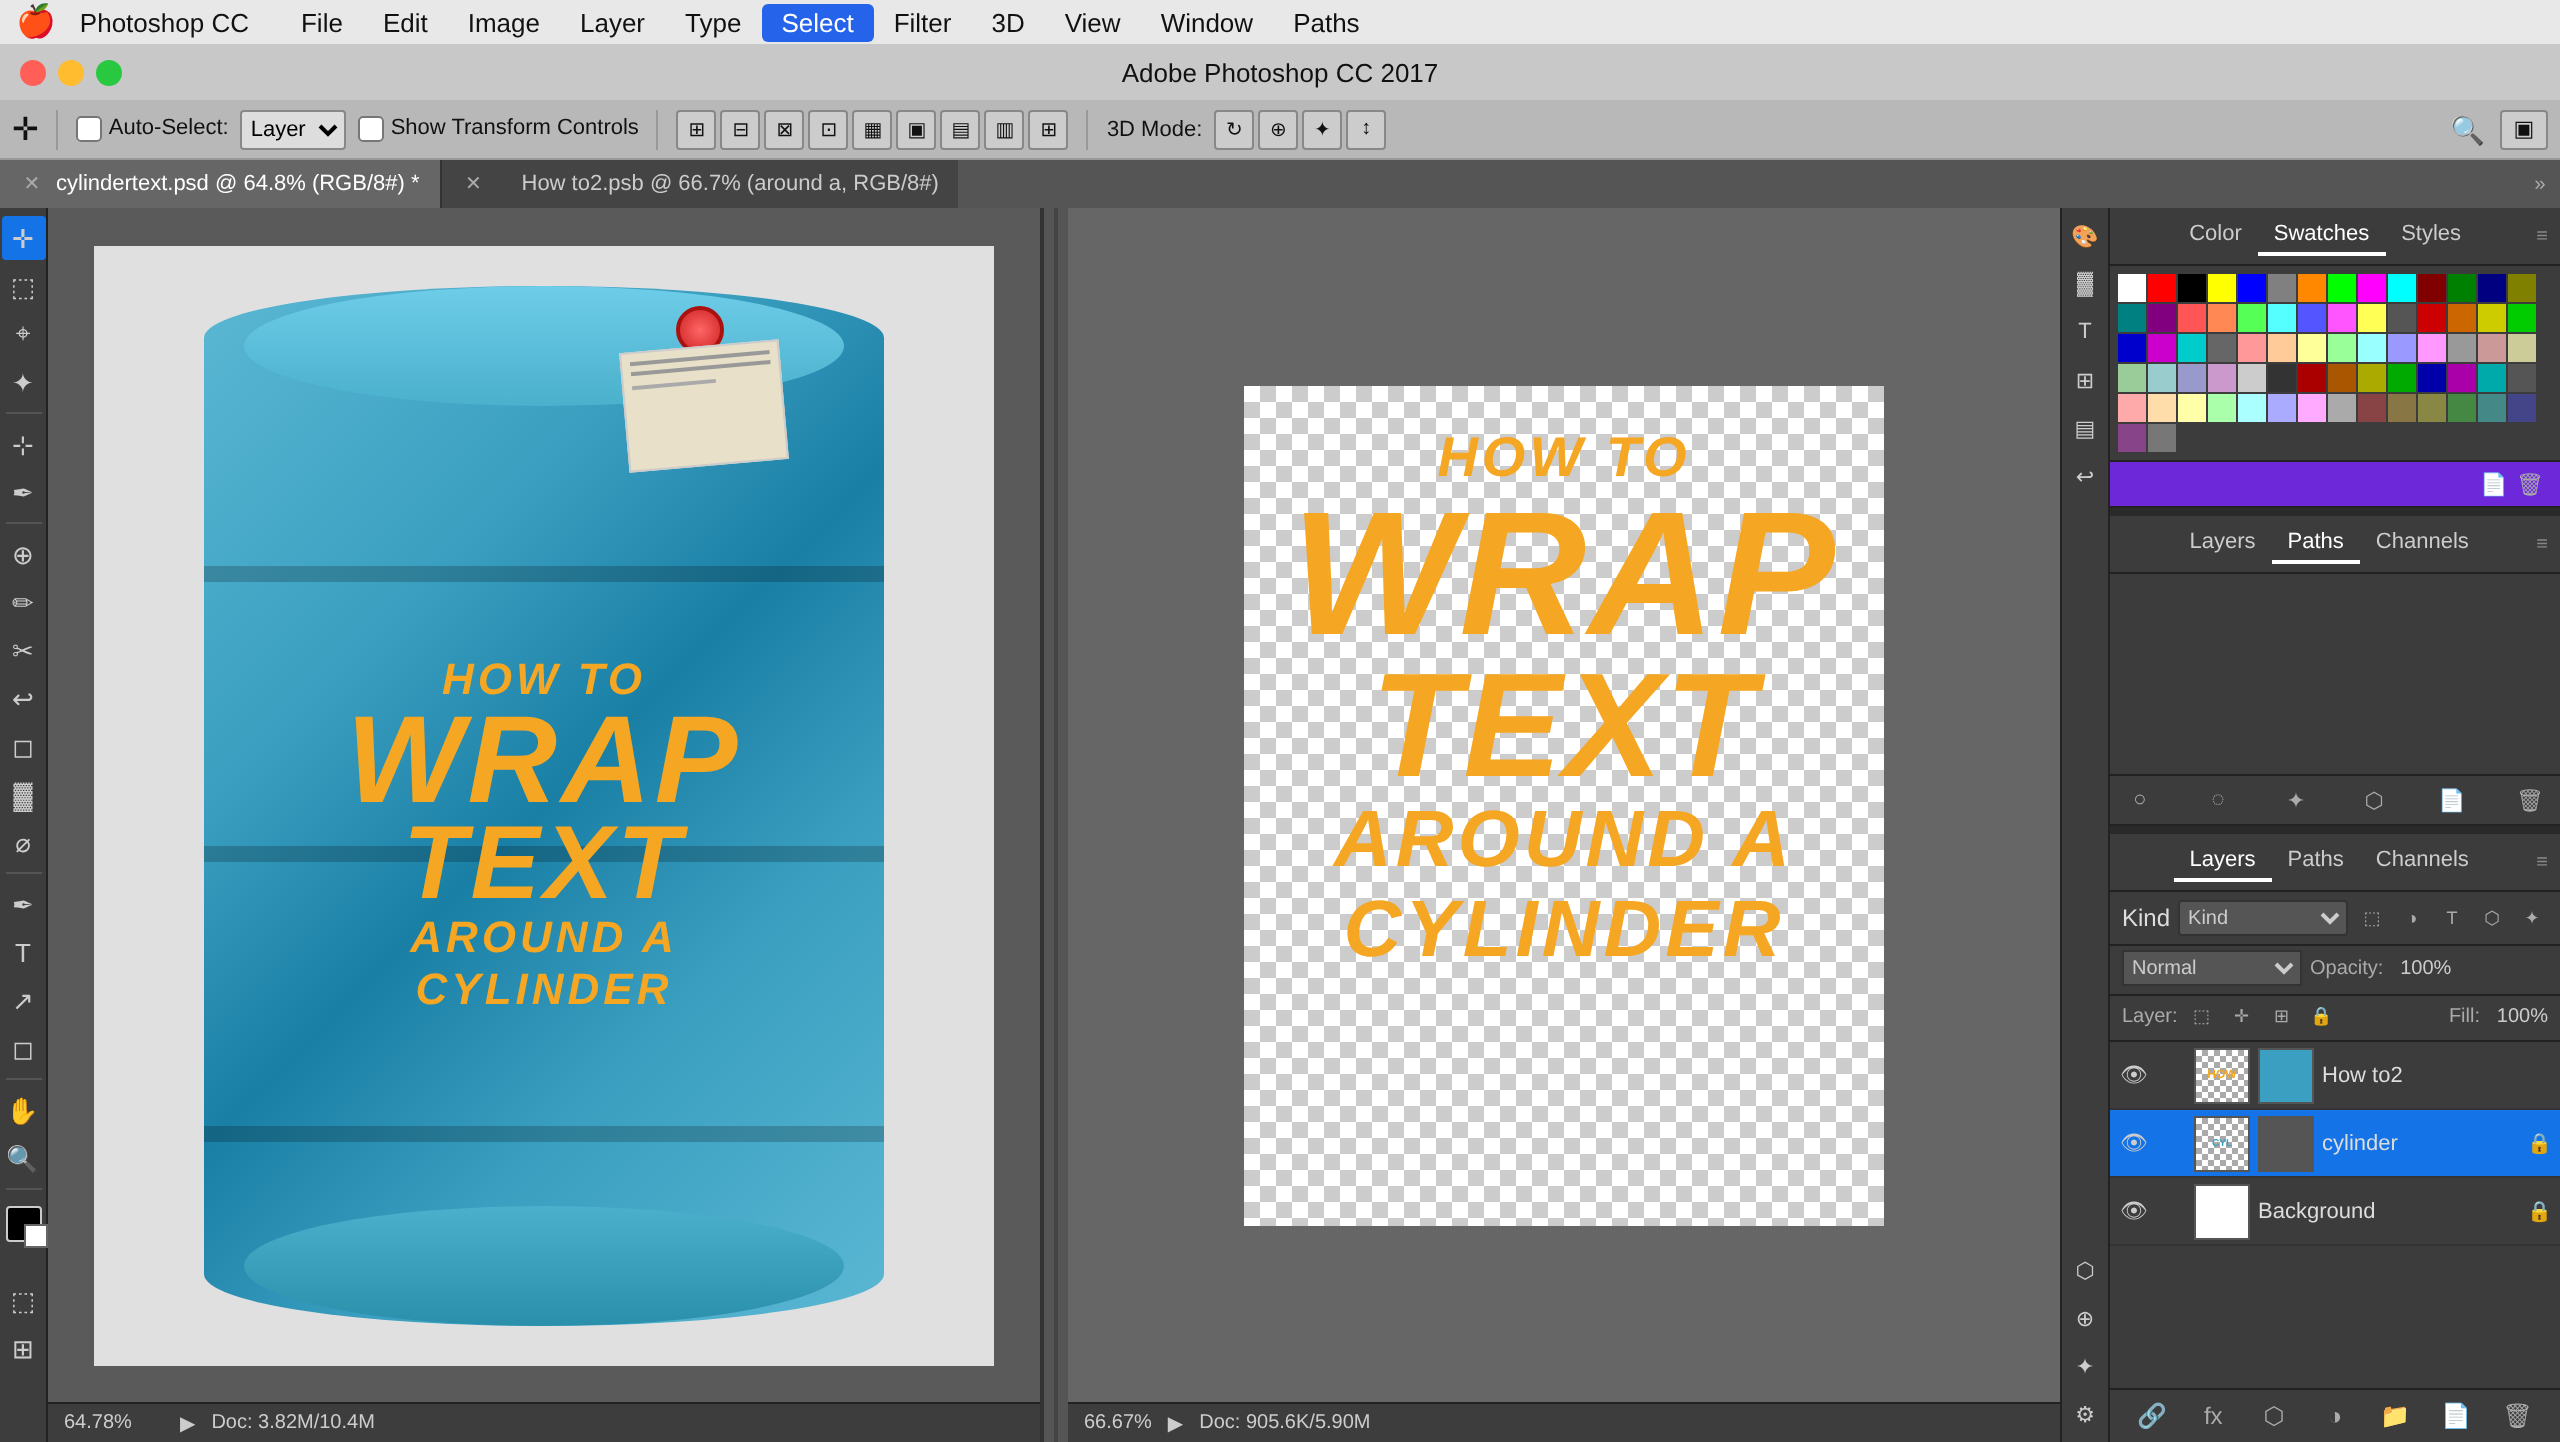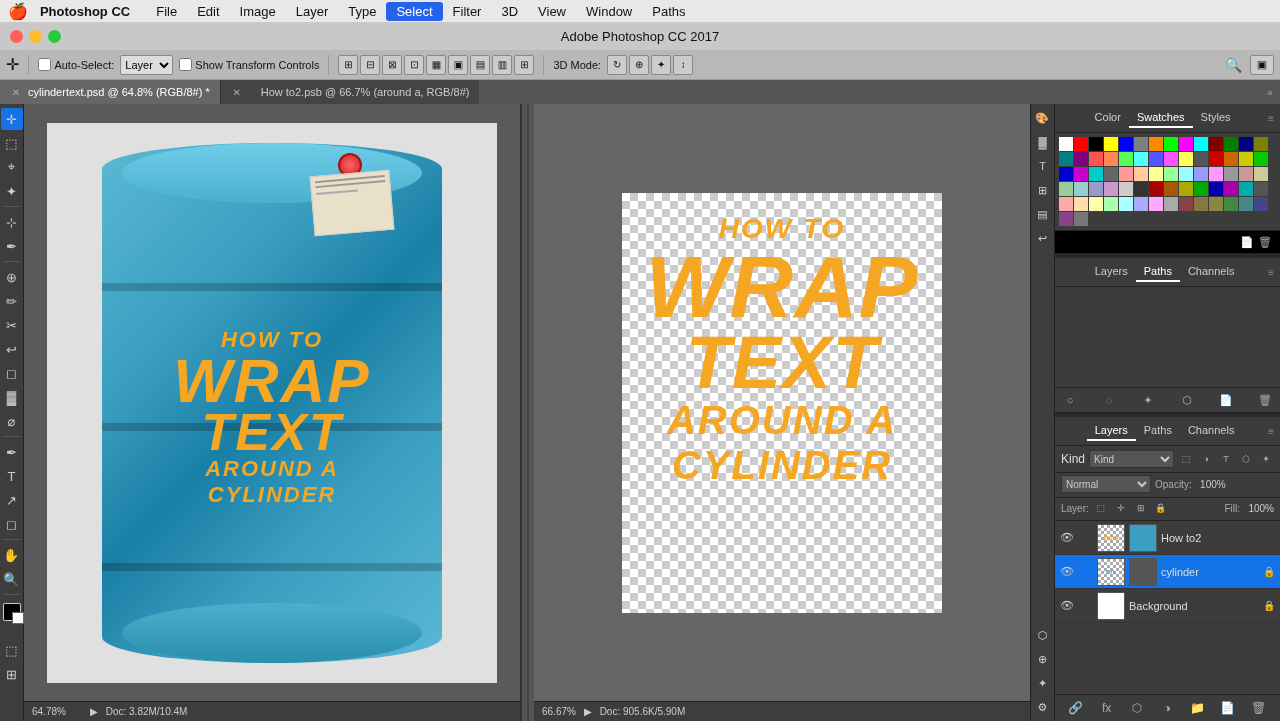"Photoshop CC" #menubar .app-name { font-weight: bold -> normal }
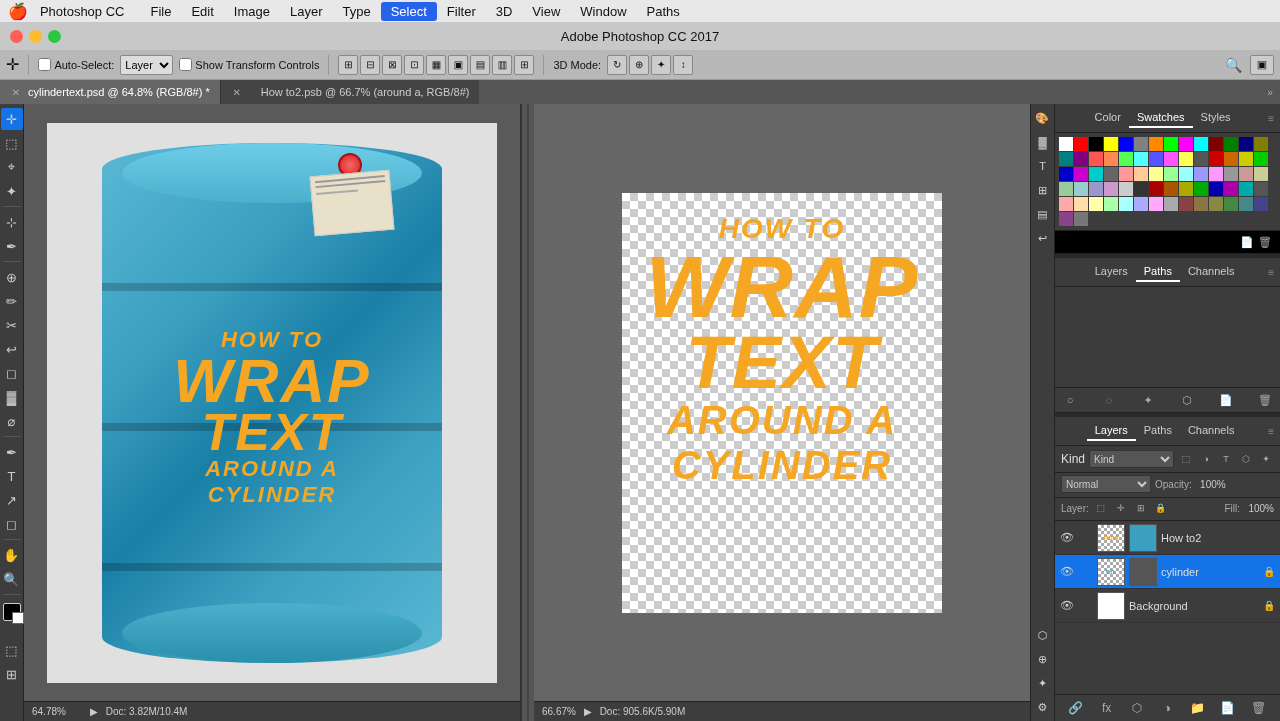"Auto-Select:" #optionsbar .checkbox-label { align-items: center -> none }
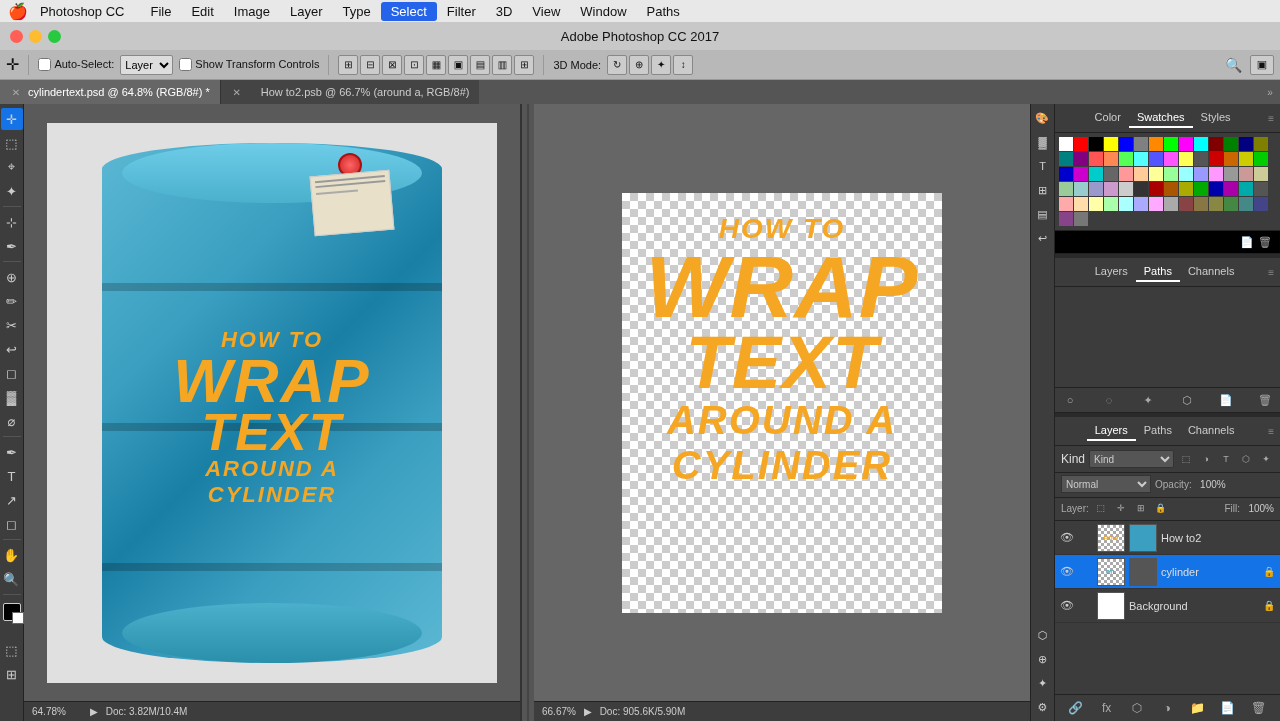"Color" #swatches-panel { background: #000000 -> #6d28d9 }
